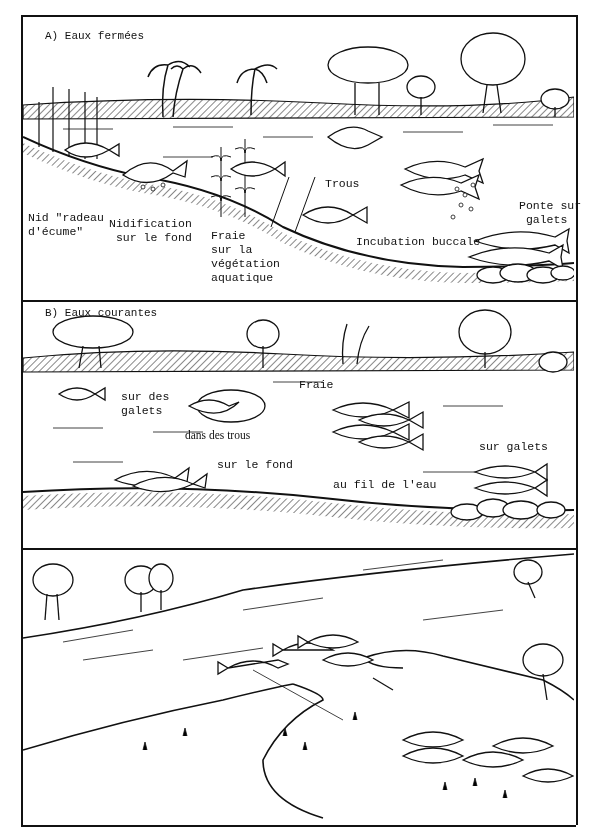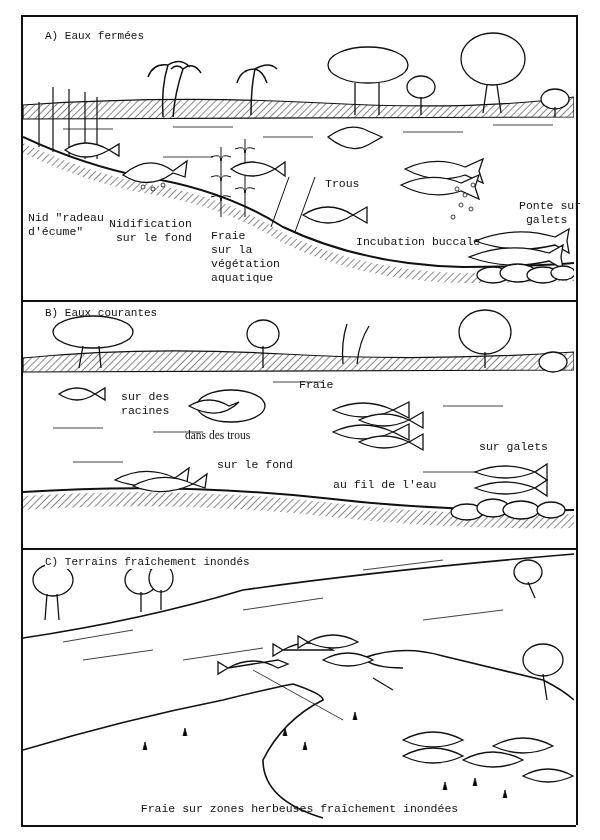"sur des" div.lbl { text: racines -> galets }
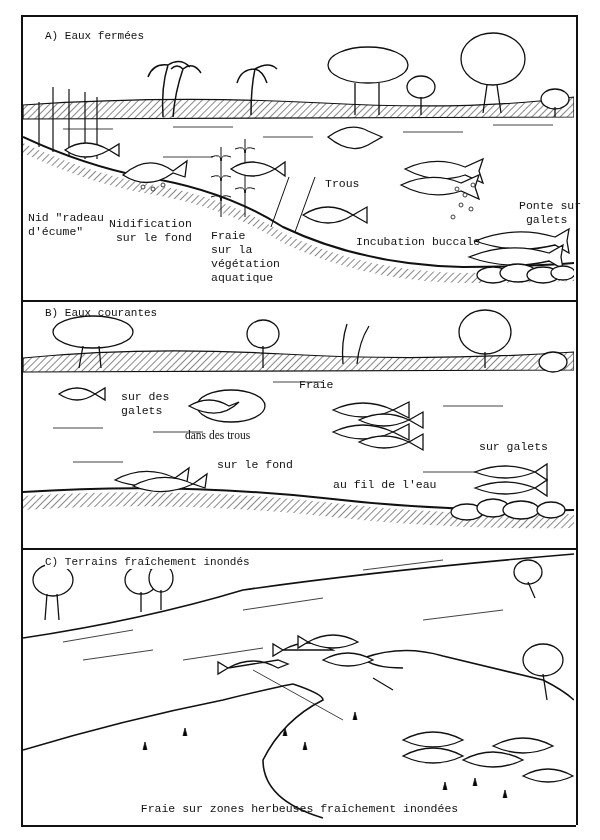"C) Terrains fraîchement inondés" div.lbl { html: <div>C) Terrains fraîchement inondés</div> -> none }
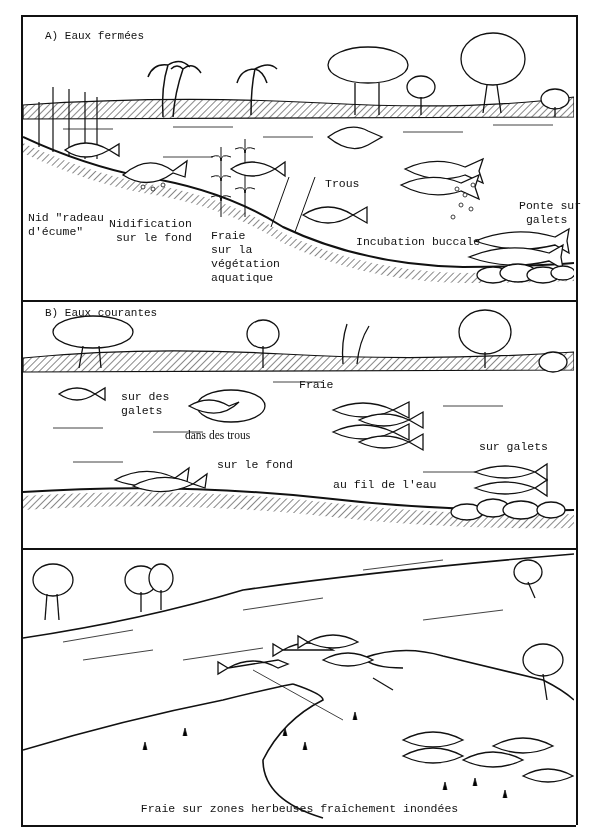"Fraie sur zones herbeuses fraîchement" div.lbl { html: <div>Fraie sur zones herbeuses fraîchement inondées</div> -> none }
